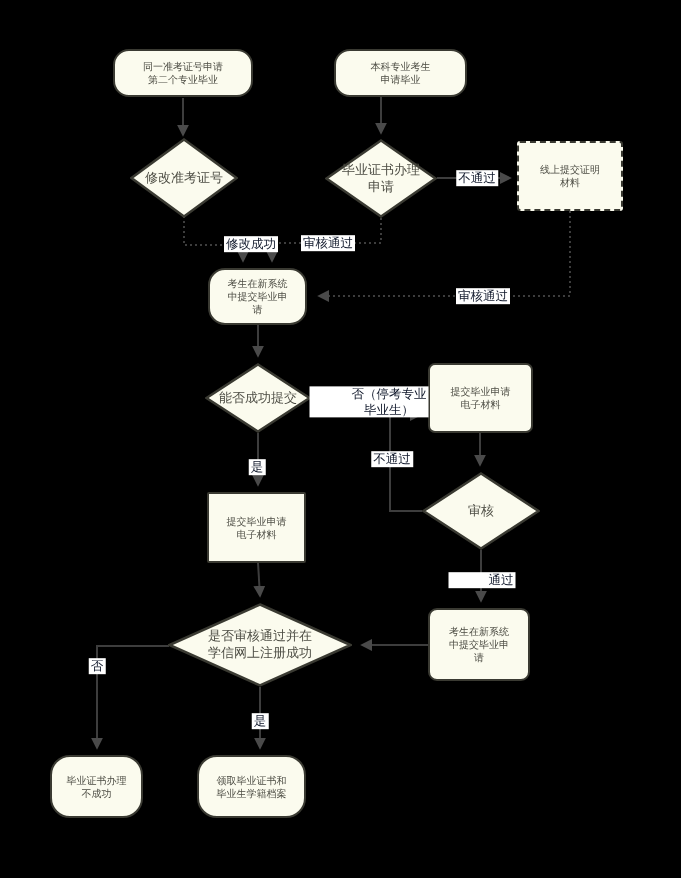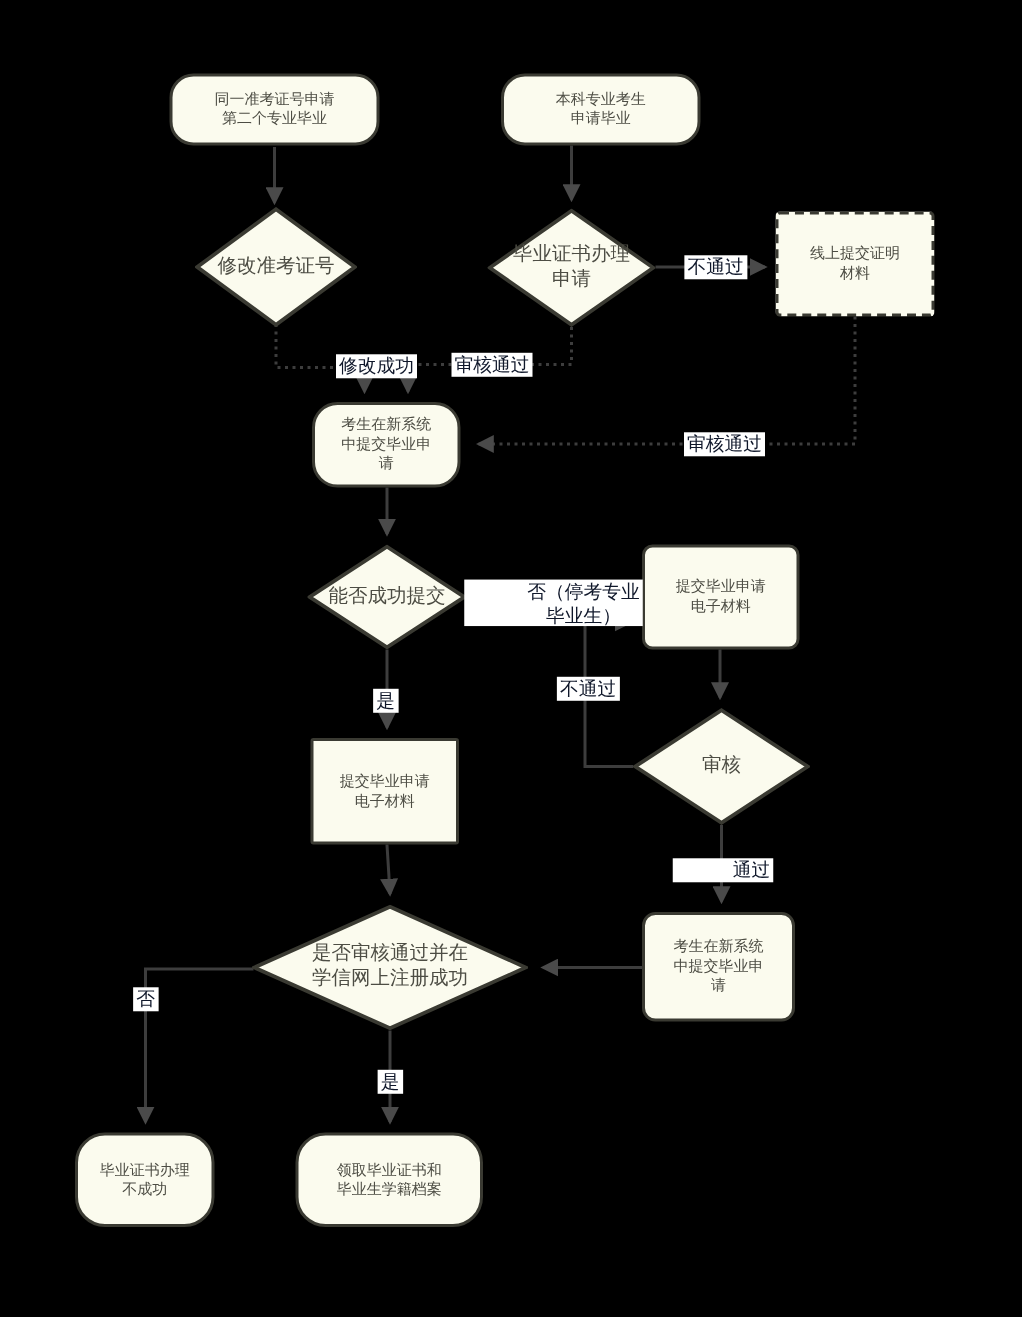"领取毕业证书和" div.node { width: 125px -> 109px }
